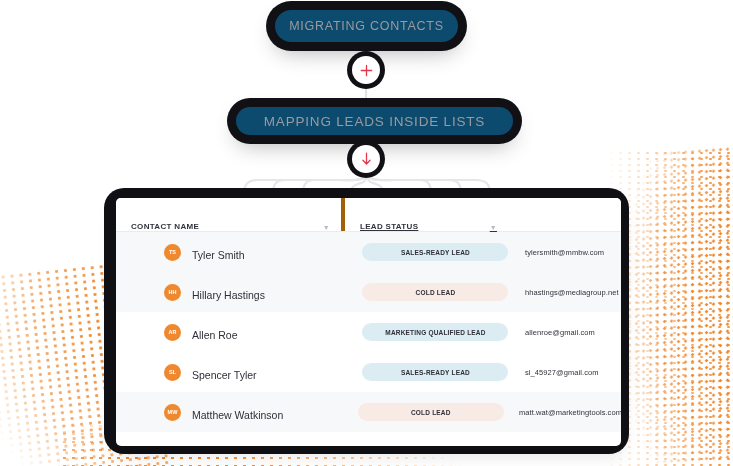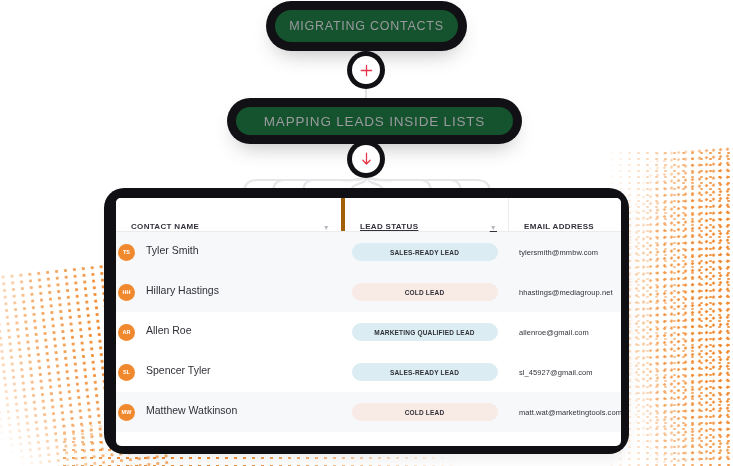"MIGRATING CONTACTS" .pill { background: #14532d -> #0c4a6e }
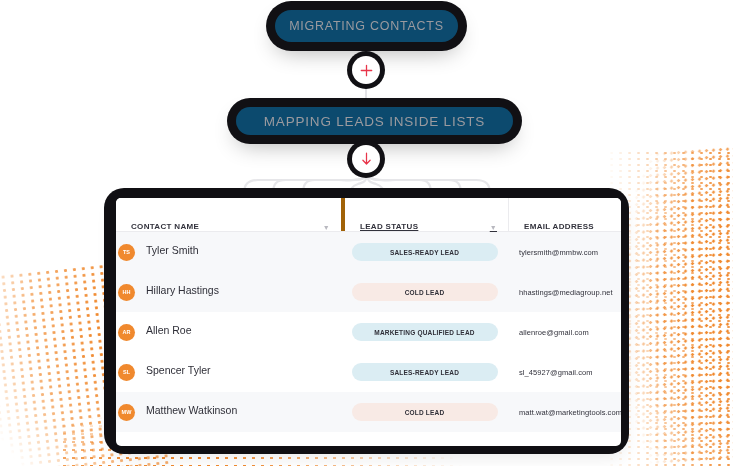"EMAIL ADDRESS" div.th { html: <div> <span>EMAIL ADDRESS</span> </div> -> none }
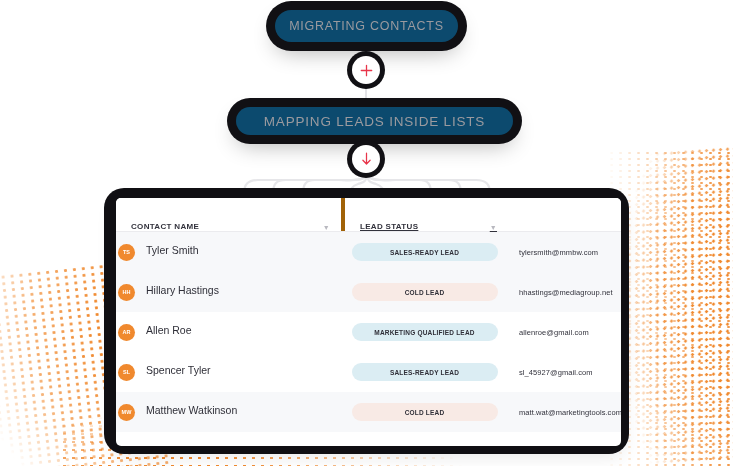"Tyler Smith" .cell1 { align-items: flex-start -> flex-end; margin-left: none -> 28px; padding-left: 2px -> 20px }
